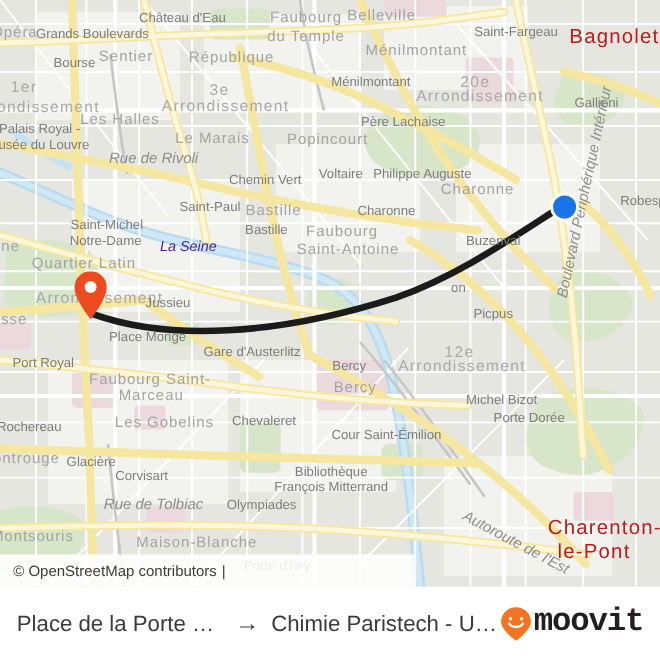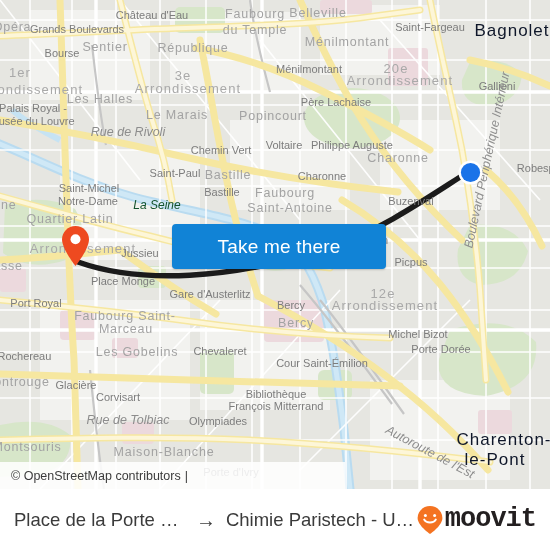"Bagnolet" .lbl.city { color: #0f172a -> #b91c1c }
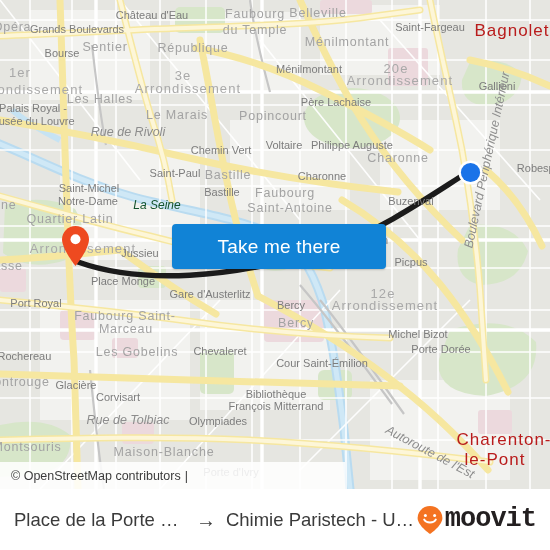"La Seine" .lbl.water { color: #14532d -> #4c1d95 }
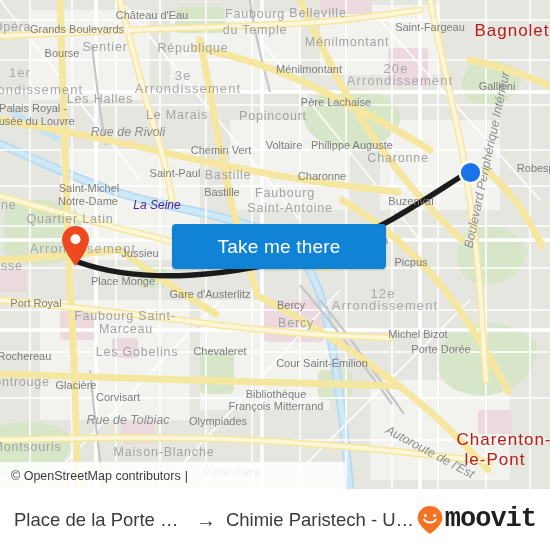"Take me there" button { html: <button>Take me there</button> -> none }
